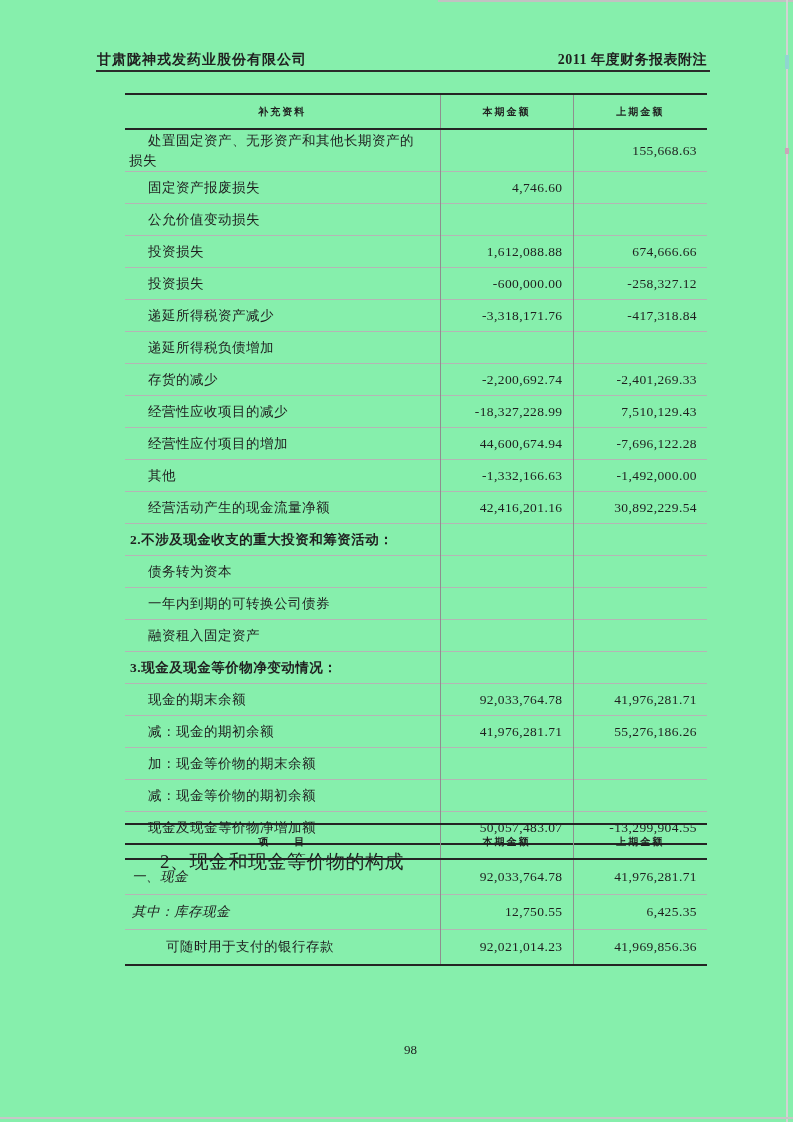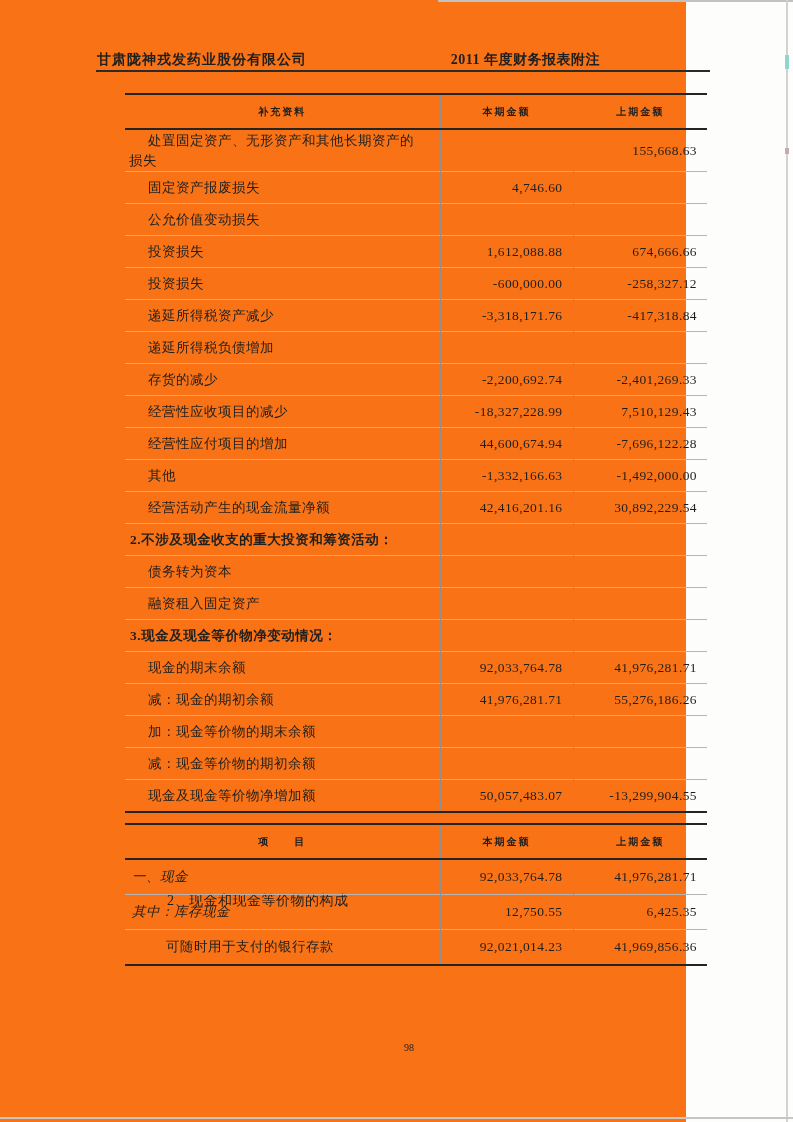"甘肃陇神戎发药业股份有限公司" .page { background: #f97316 -> #86efac; width: 686px -> 793px }
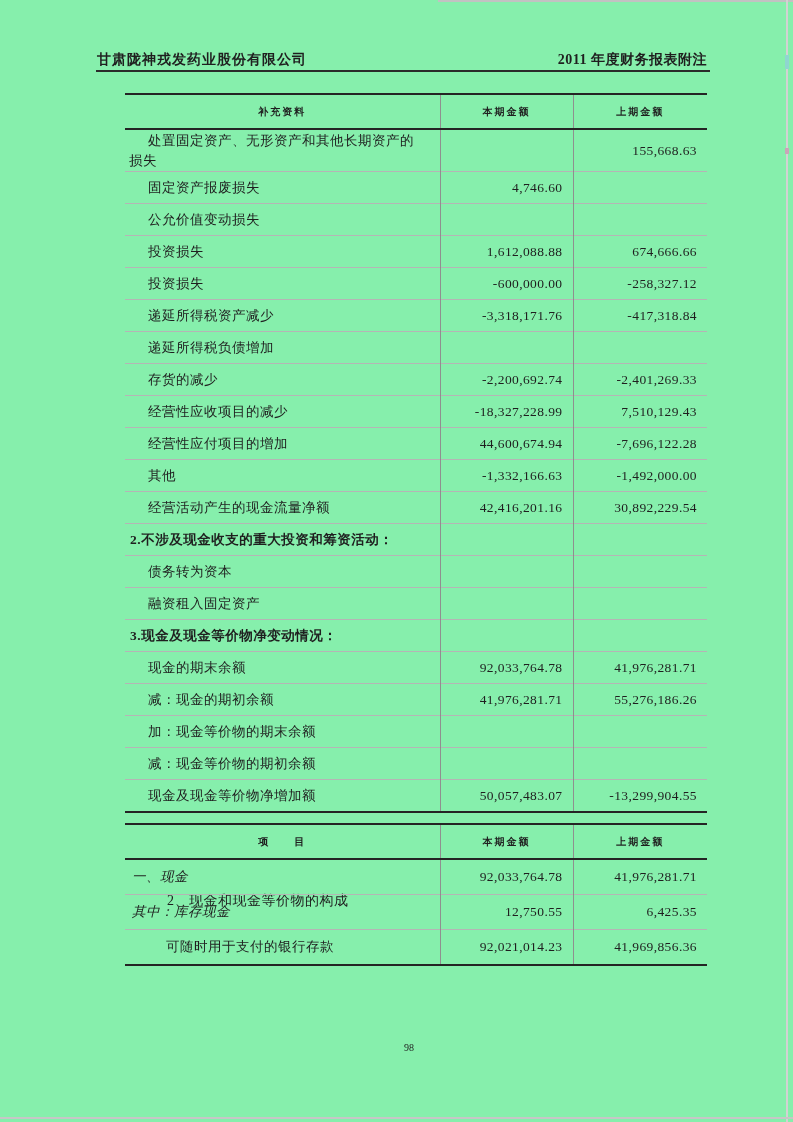"一年内到期的可转换公司债券" tr.data-row { html: none -> <tr> <td>一年内到期的可转换公司债券</td> <td></td> <td></td> </tr> }
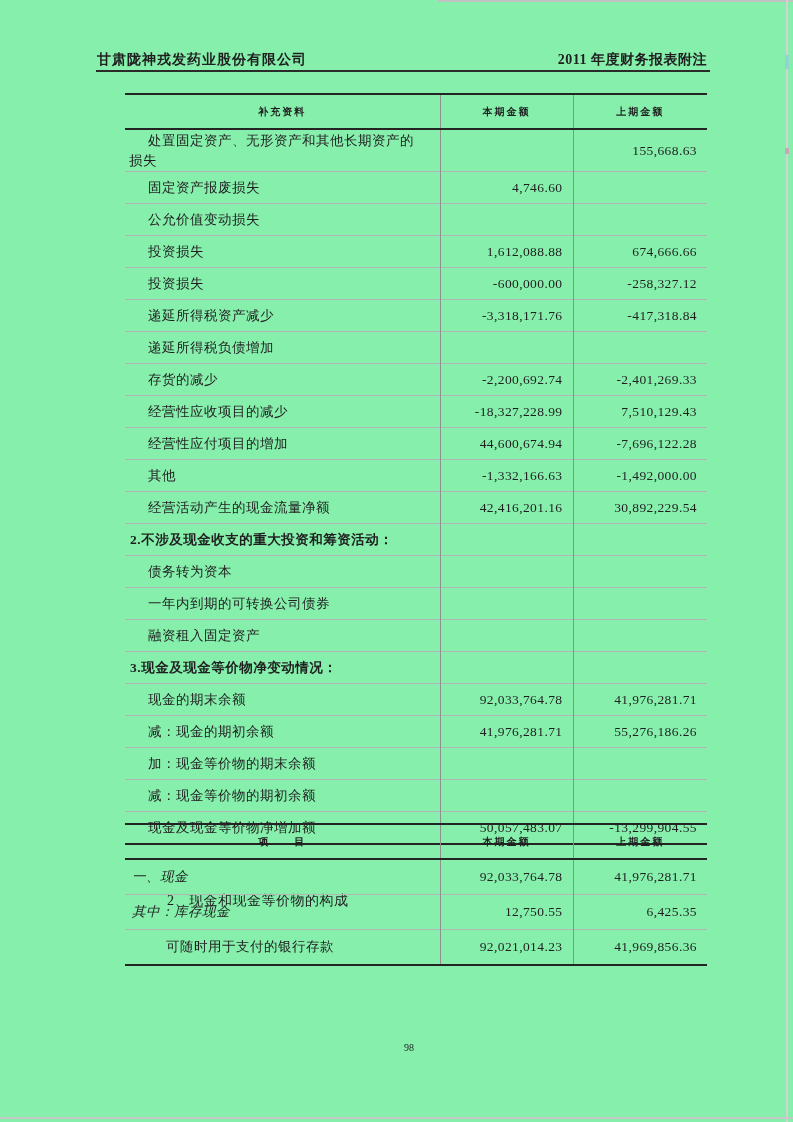"2、现金和现金等价物的构成" .section-heading { font-size: 14px -> 19px; margin-left: 7px -> none; top: 892px -> 849px }
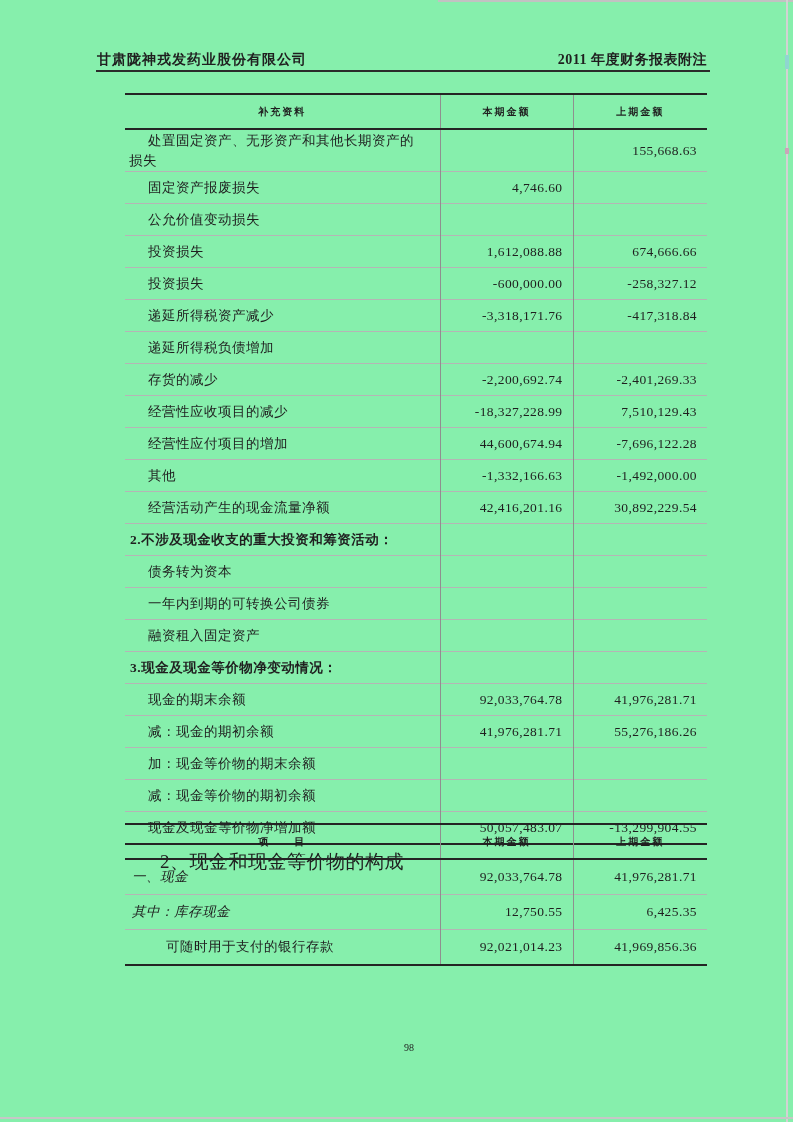"98" .page-number { font-size: 10px -> 13px }
